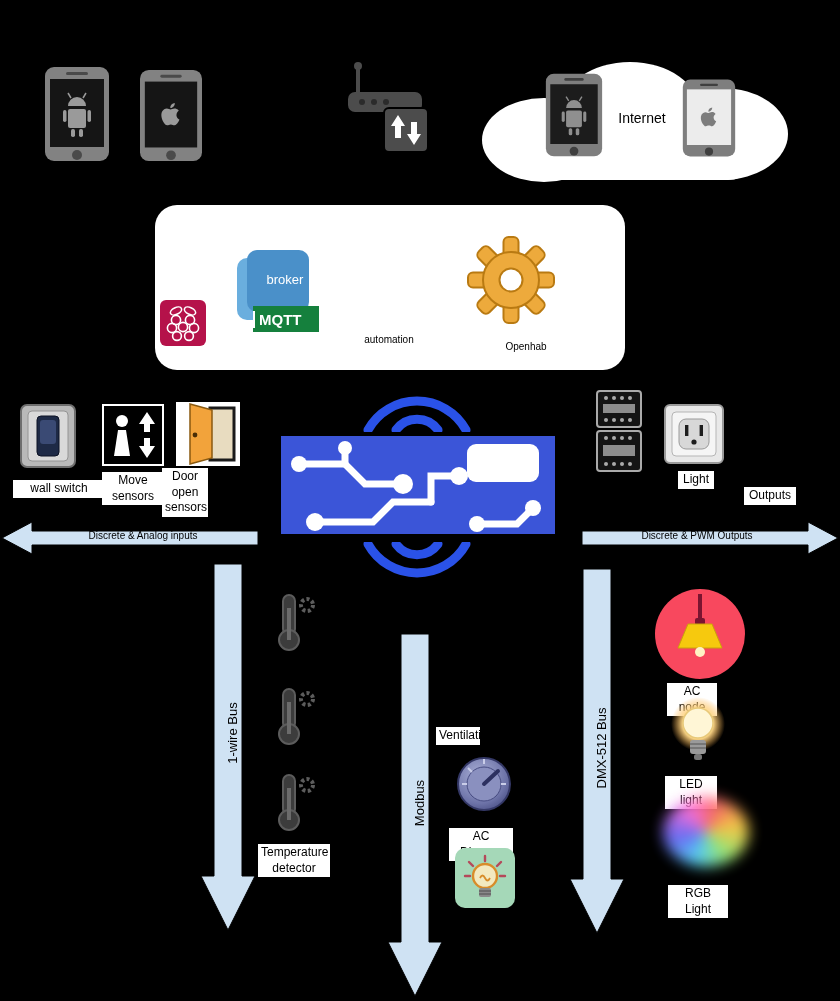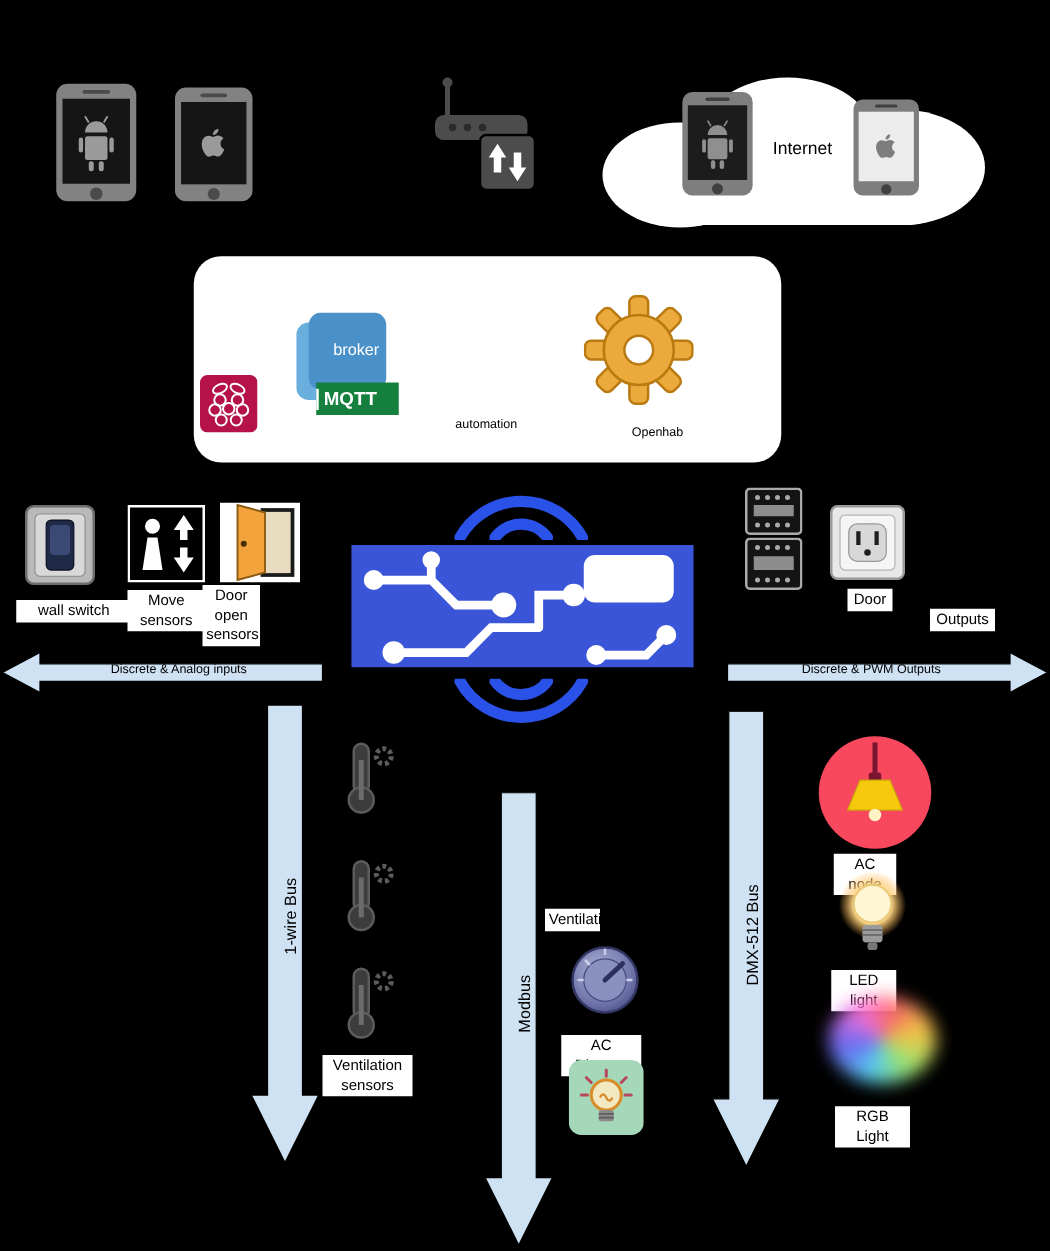"Door" div.label { text: Door -> Light }
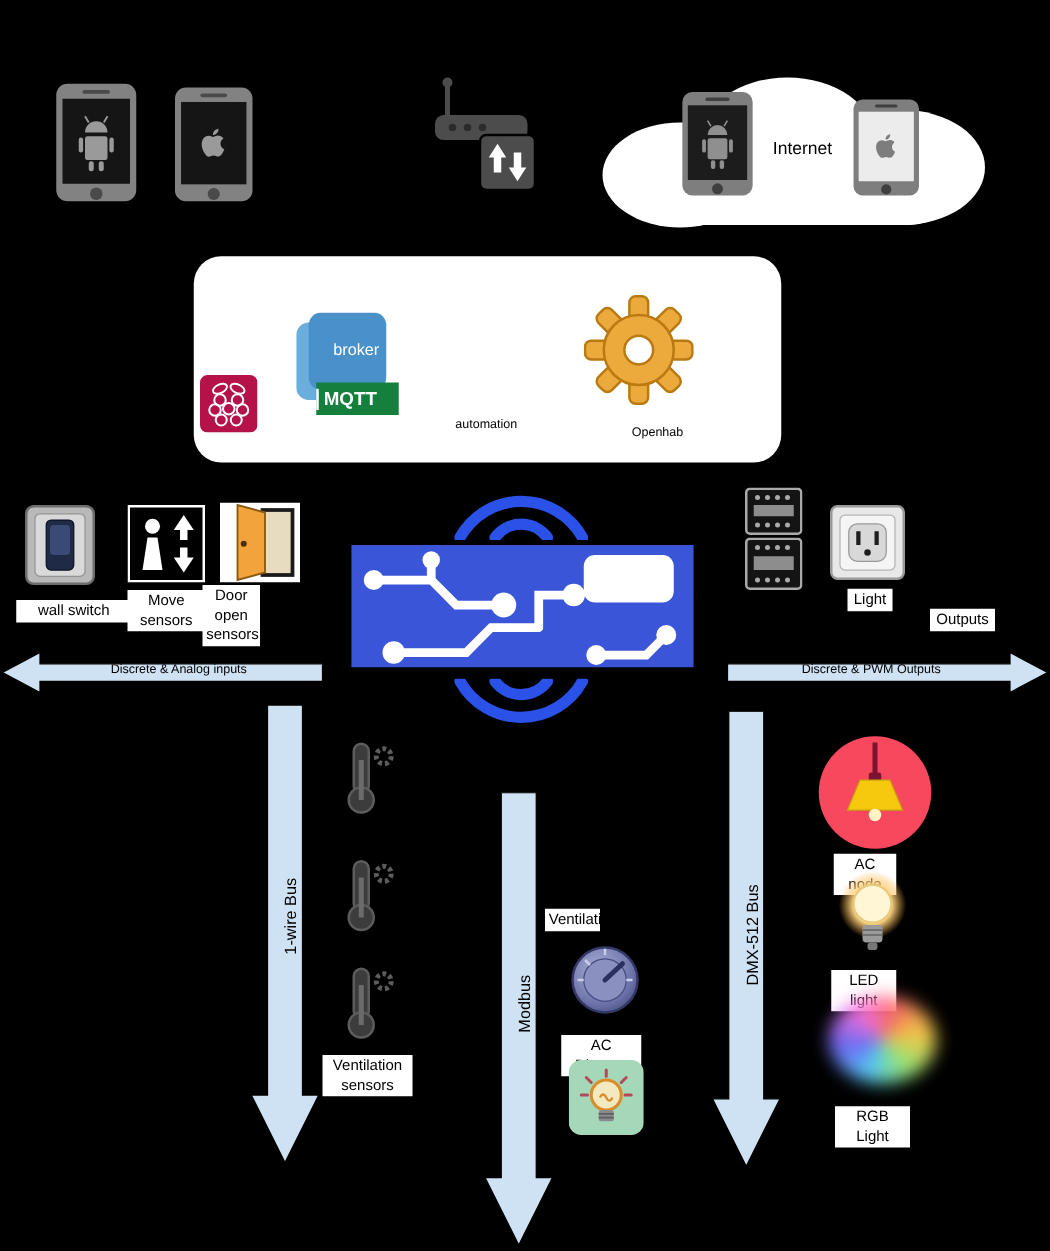"Ventilation sensors" div.label { text: Ventilation sensors -> Temperature detector }
